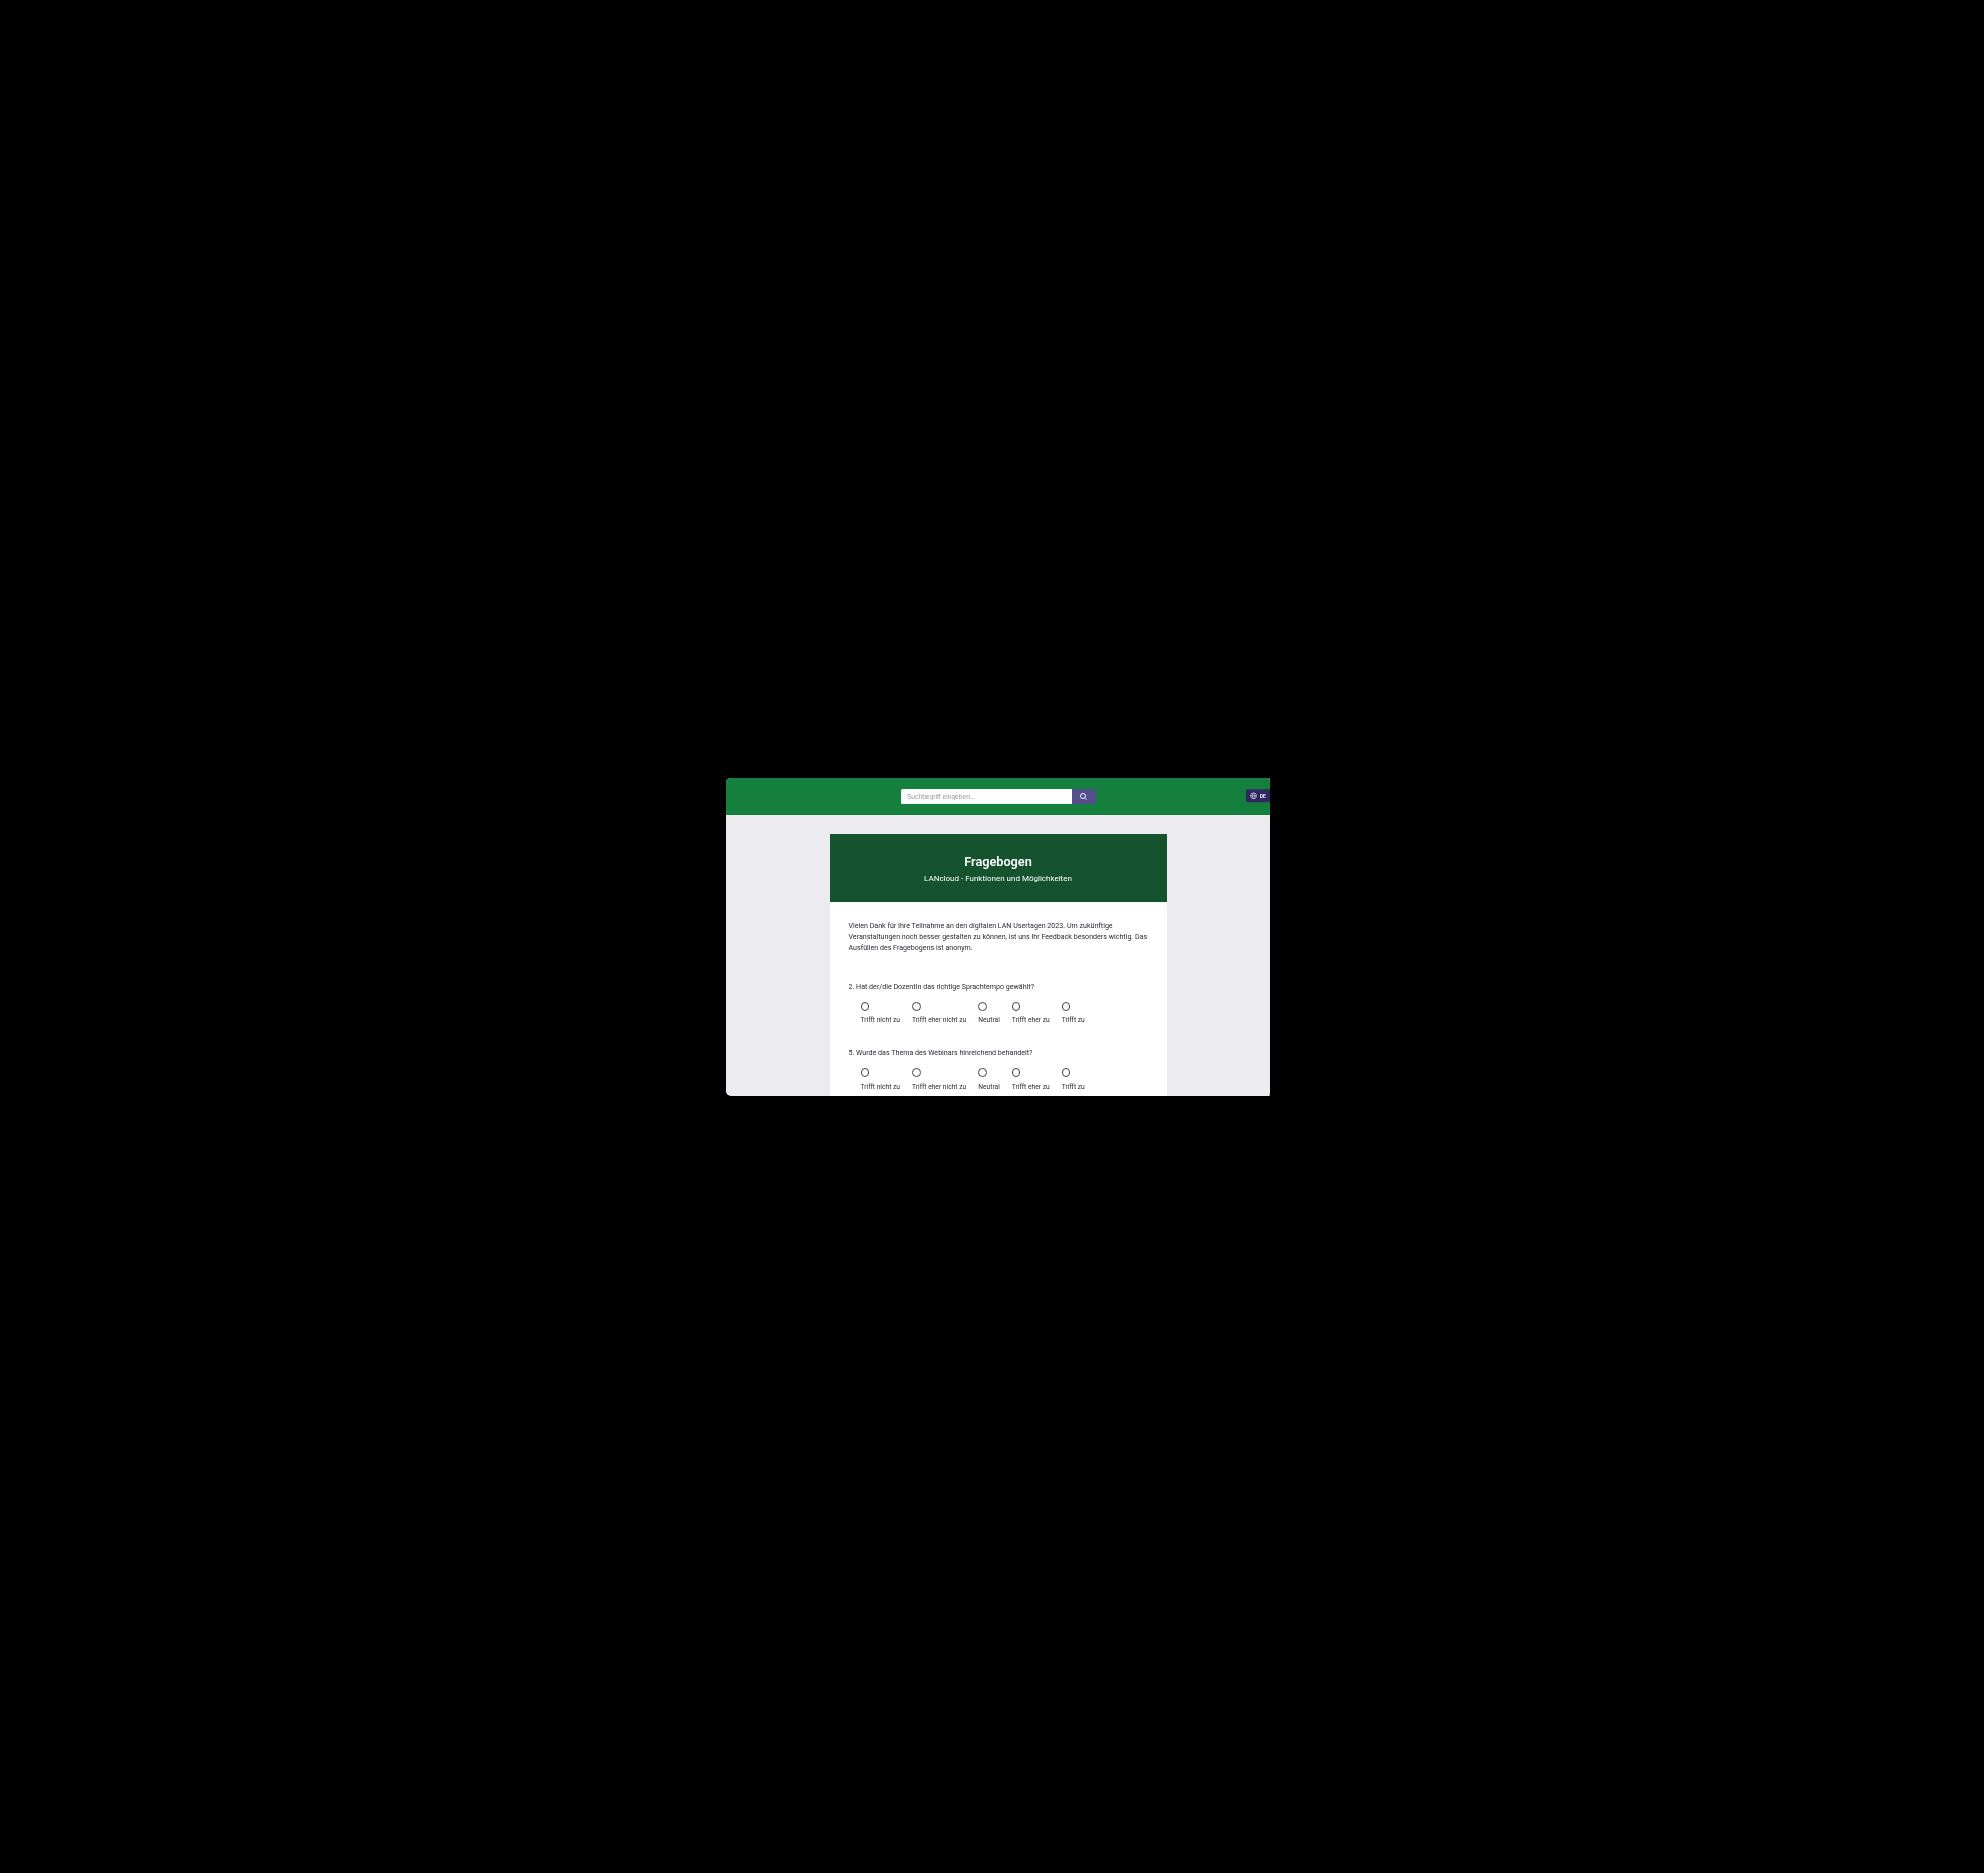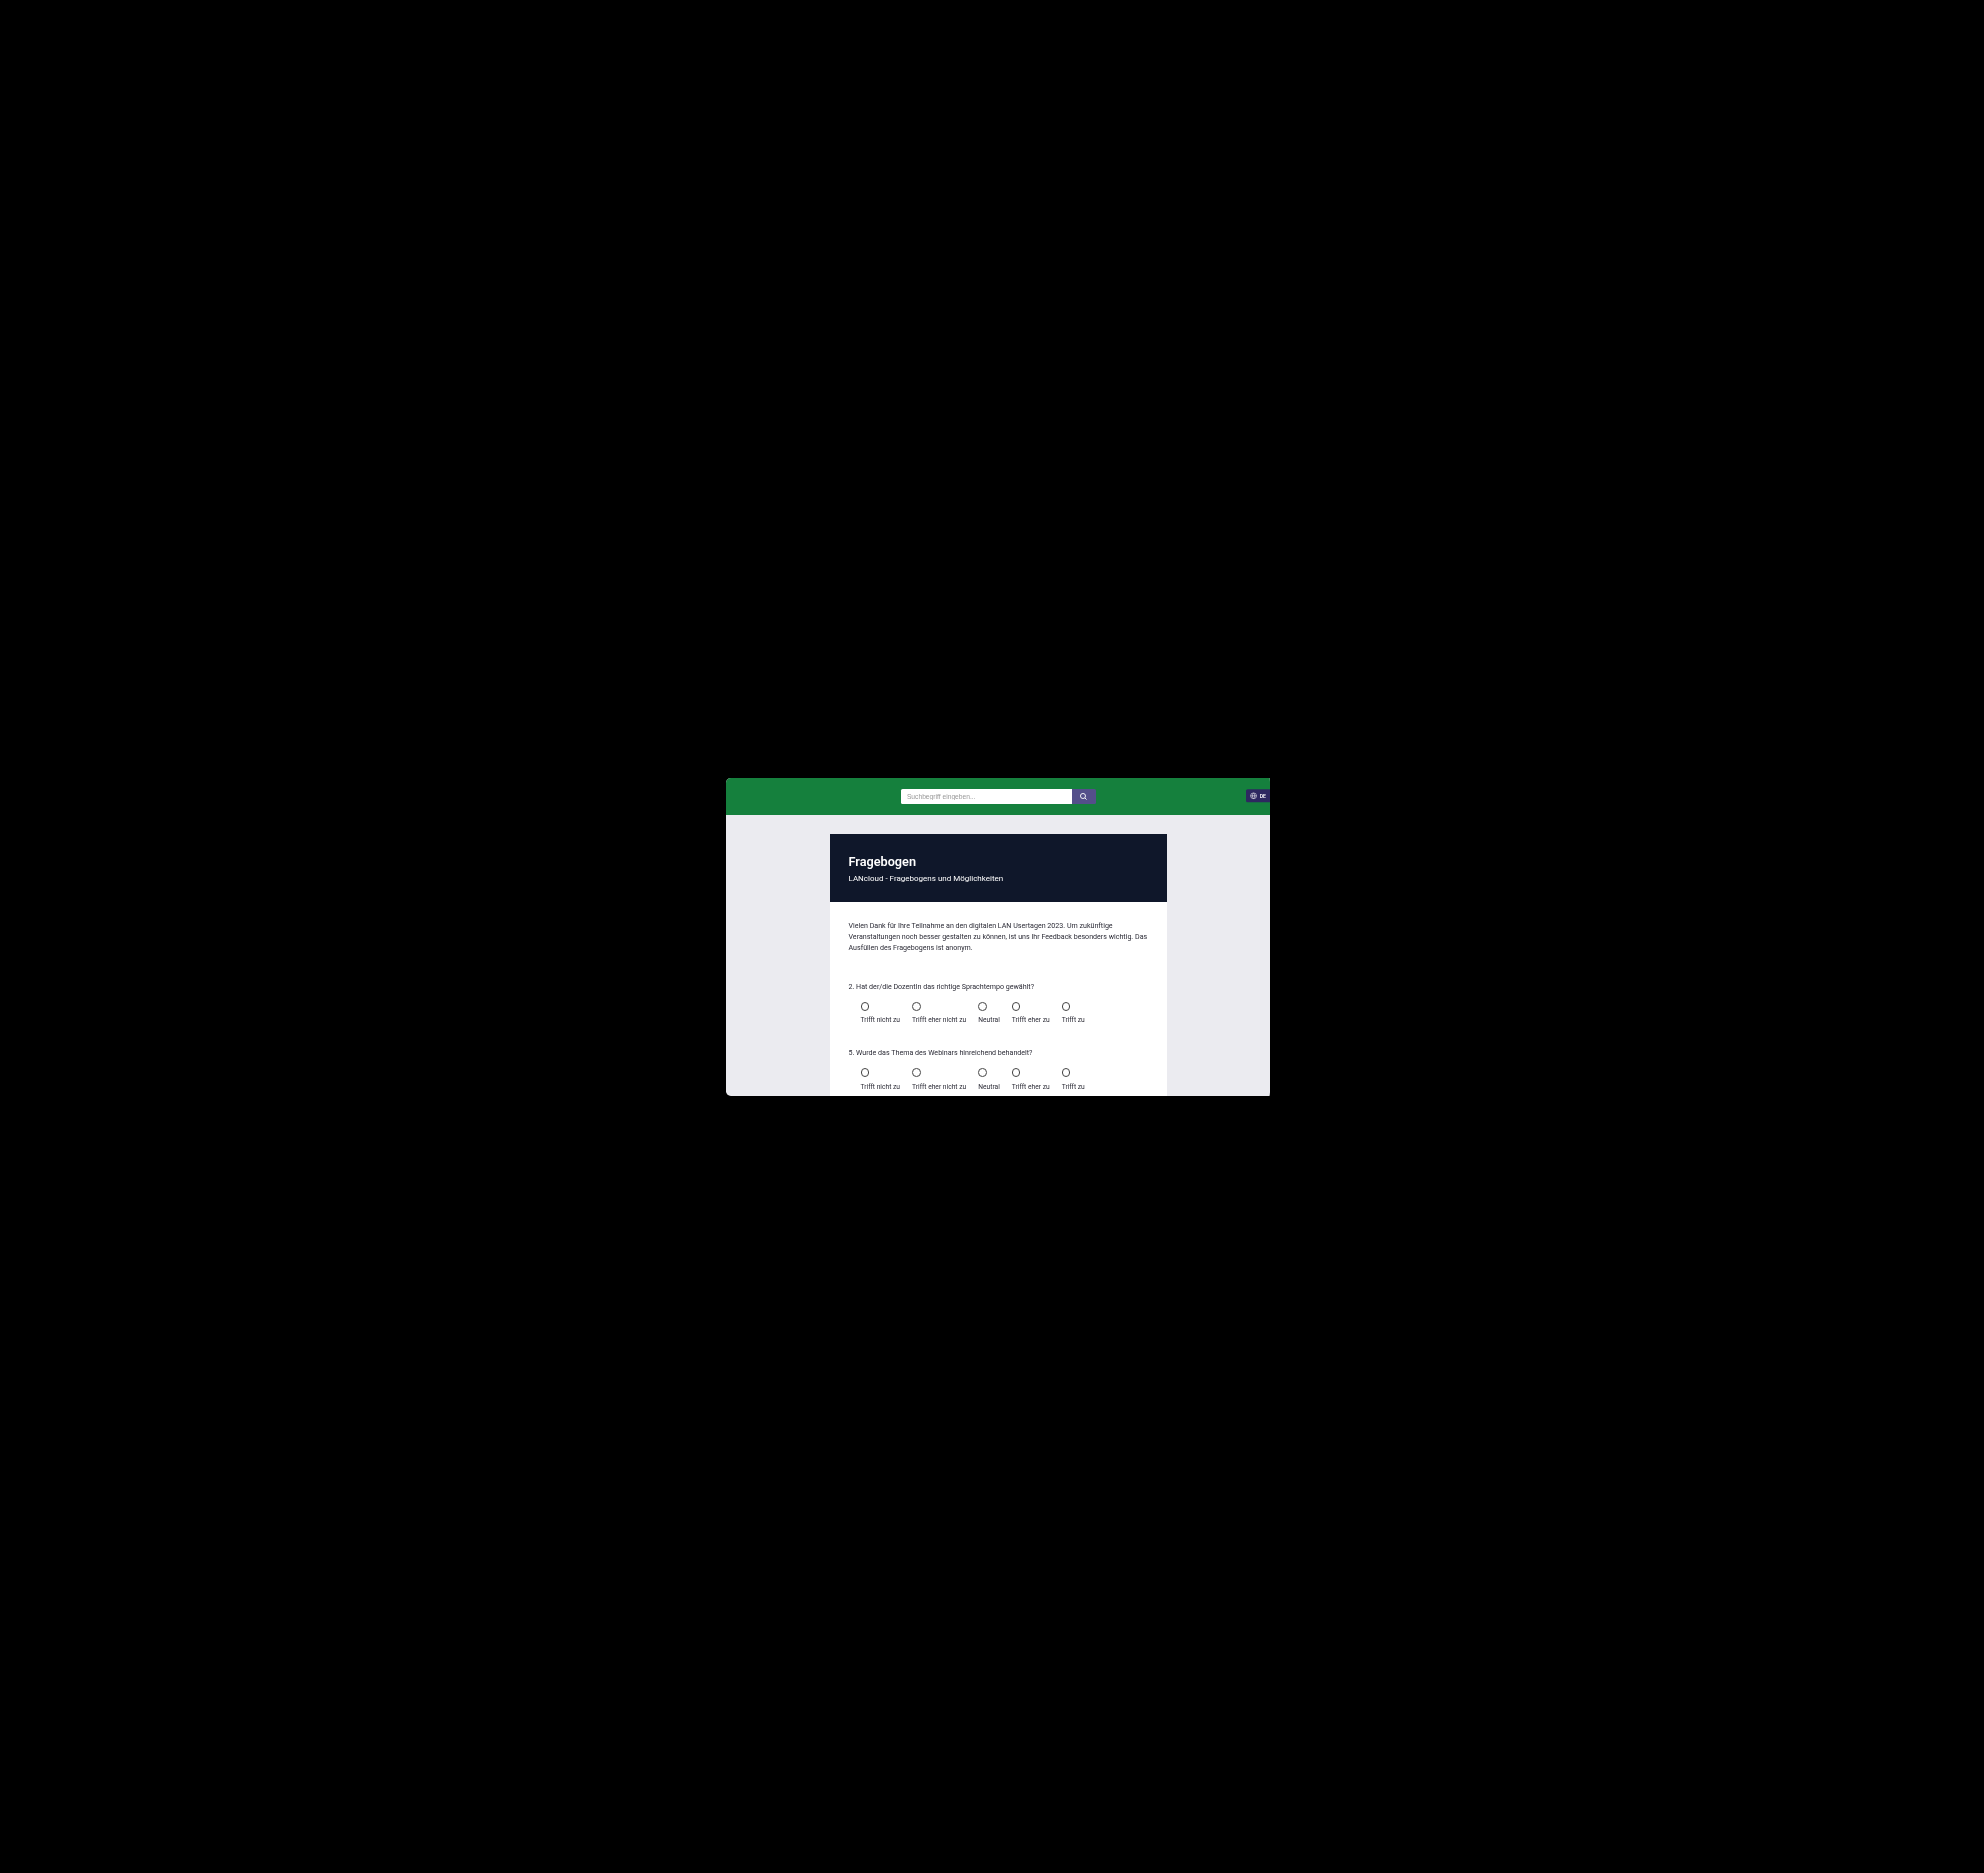"Fragebogen" .form-header { background: #0f172a -> #14532d; text-align: none -> center }
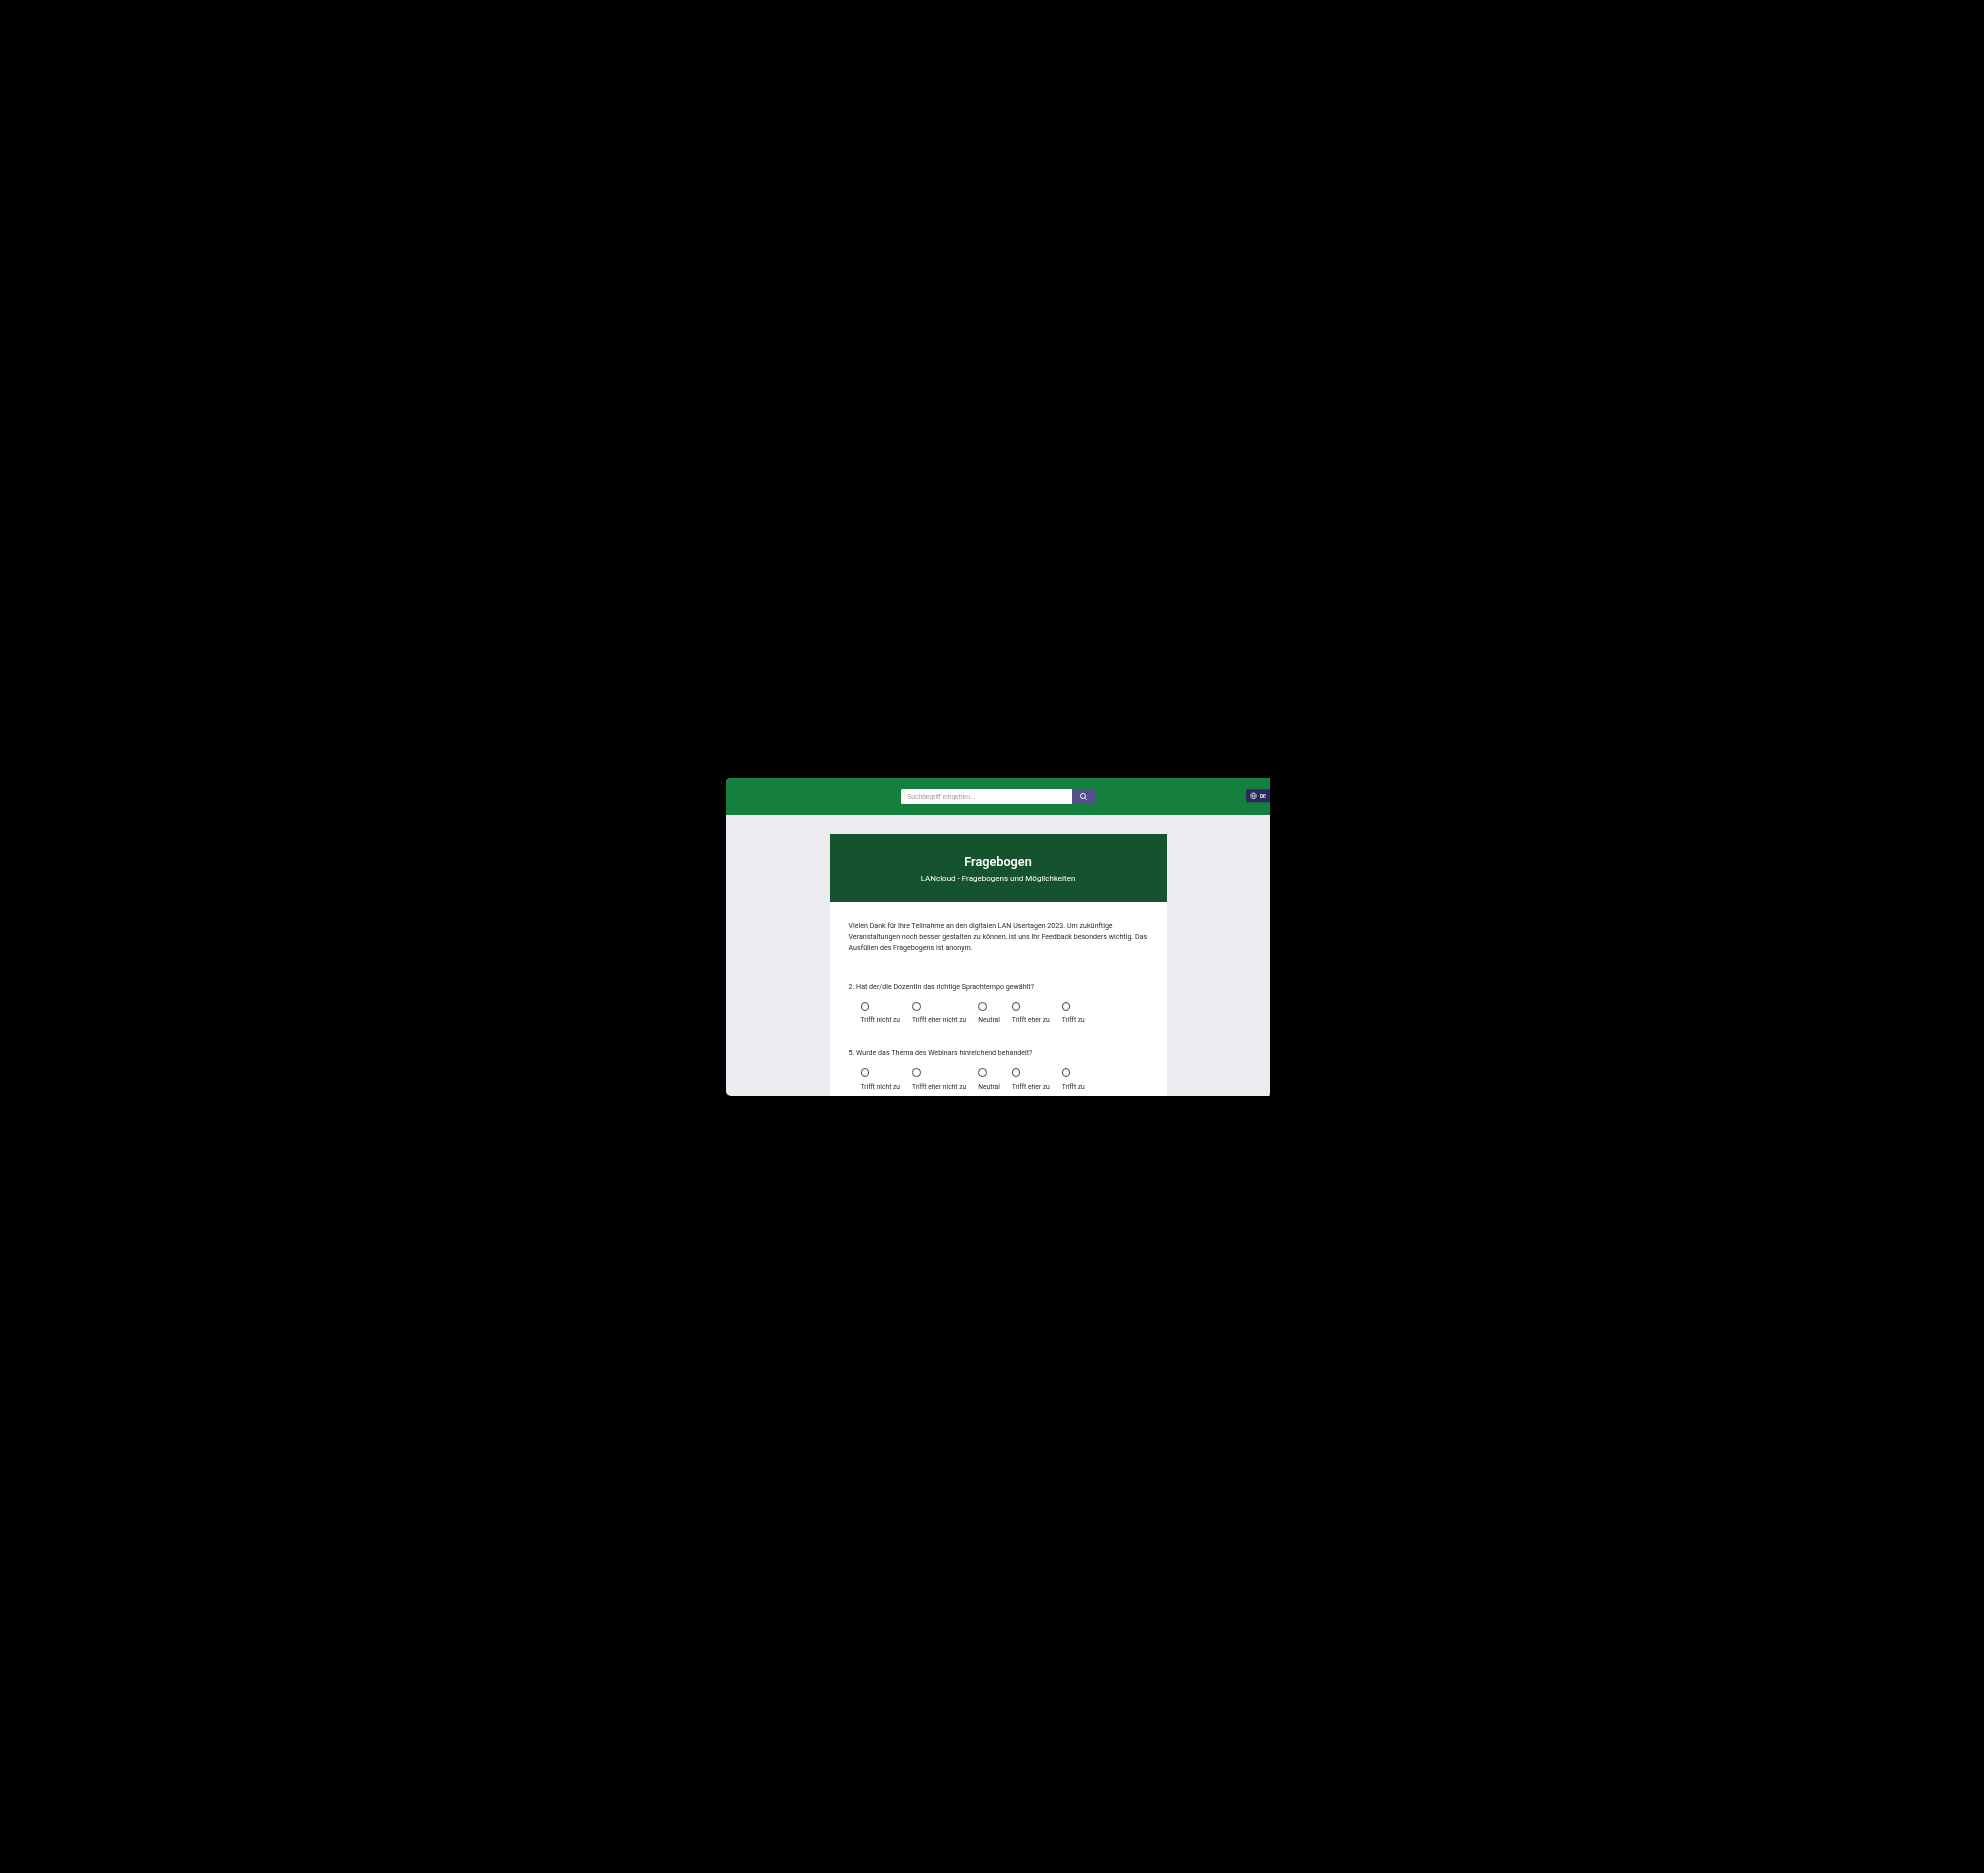"LANcloud - Fragebogens und Möglichkeiten" div.form-subtitle { text: Fragebogens -> Funktionen }
